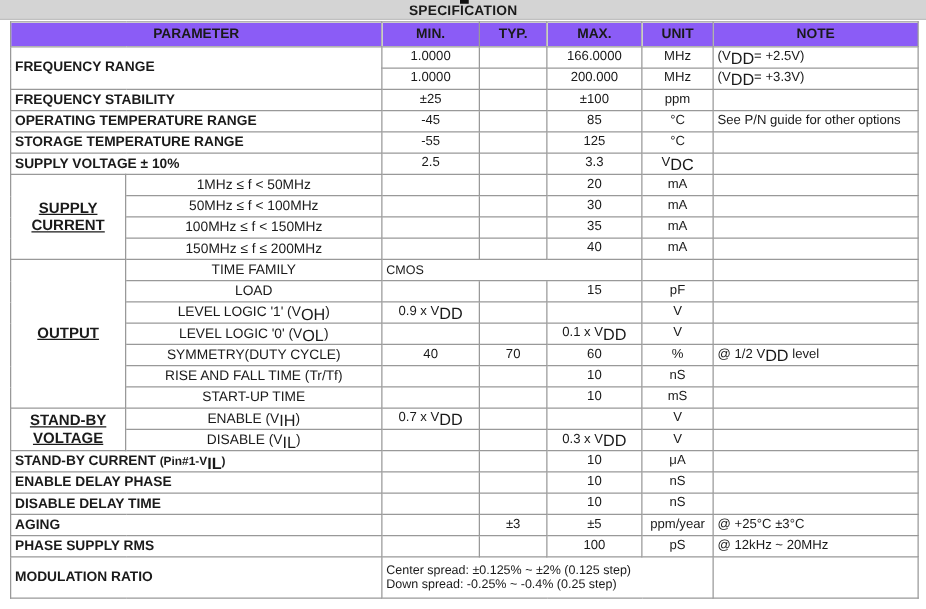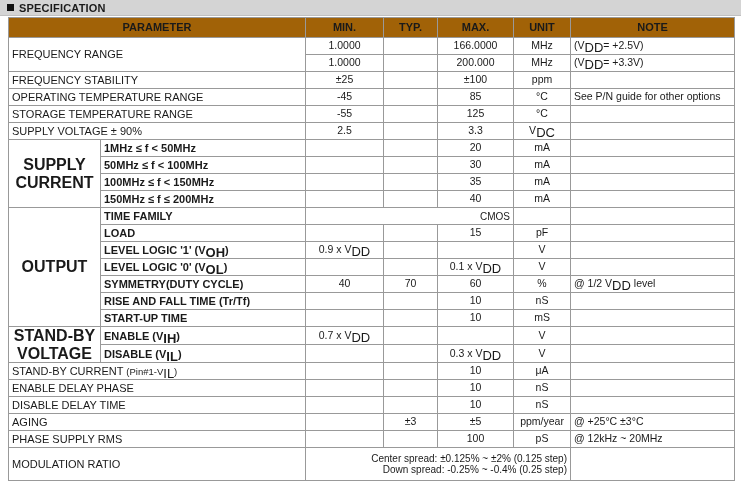"SPECIFICATION" .section-header { flex-direction: none -> column }
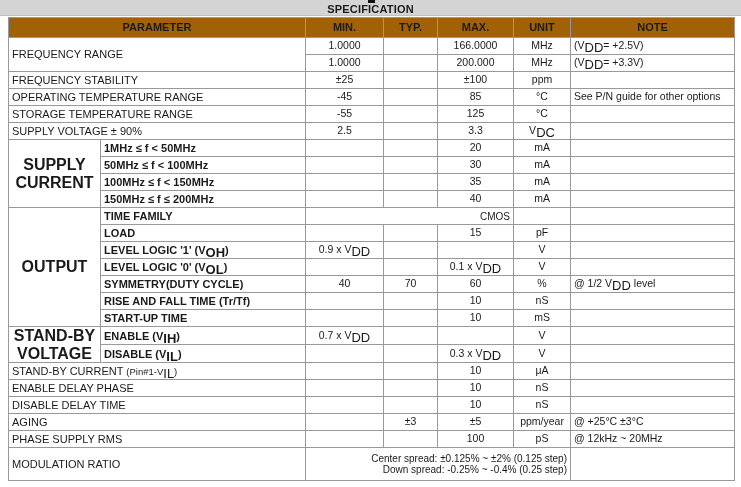"PARAMETER" table.spec th { background: #a16207 -> #8b5cf6 }
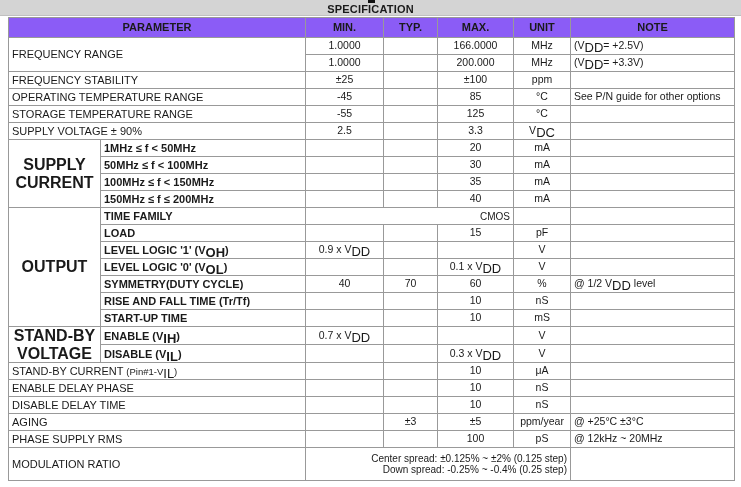"FREQUENCY RANGE" td.c-param { font-weight: normal -> bold }
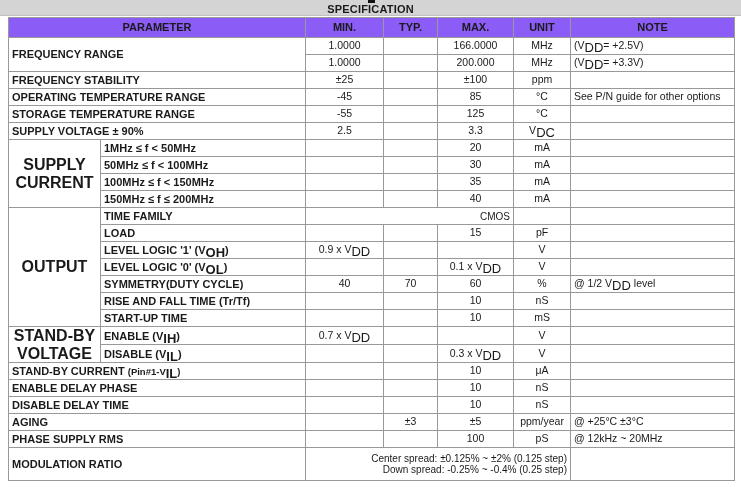"SUPPLY VOLTAGE ± 90%" td.c-param { text: 90% -> 10% }
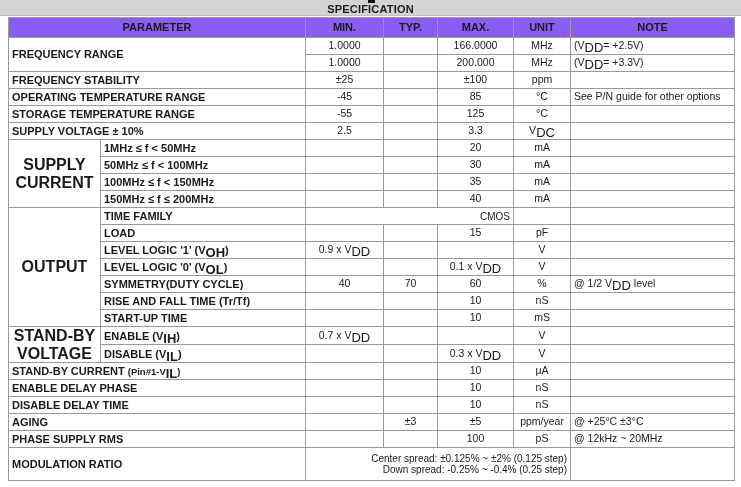"1MHz ≤ f < 50MHz" td.c-sub { font-weight: bold -> normal; text-align: left -> center }
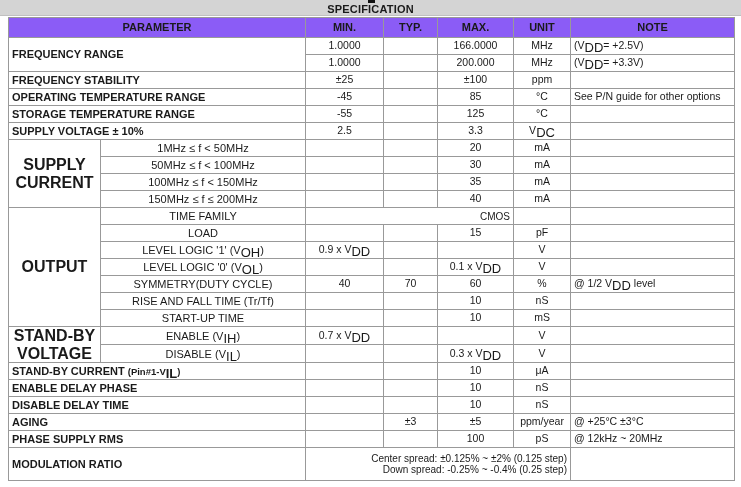"SUPPLY" td.c-group { font-size: 16px -> 12px; text-decoration: none -> underline }
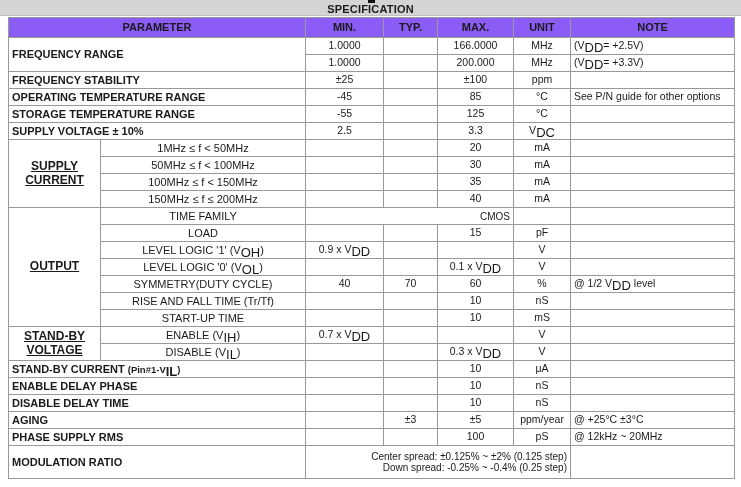"CMOS" td.c-span { text-align: right -> left }
